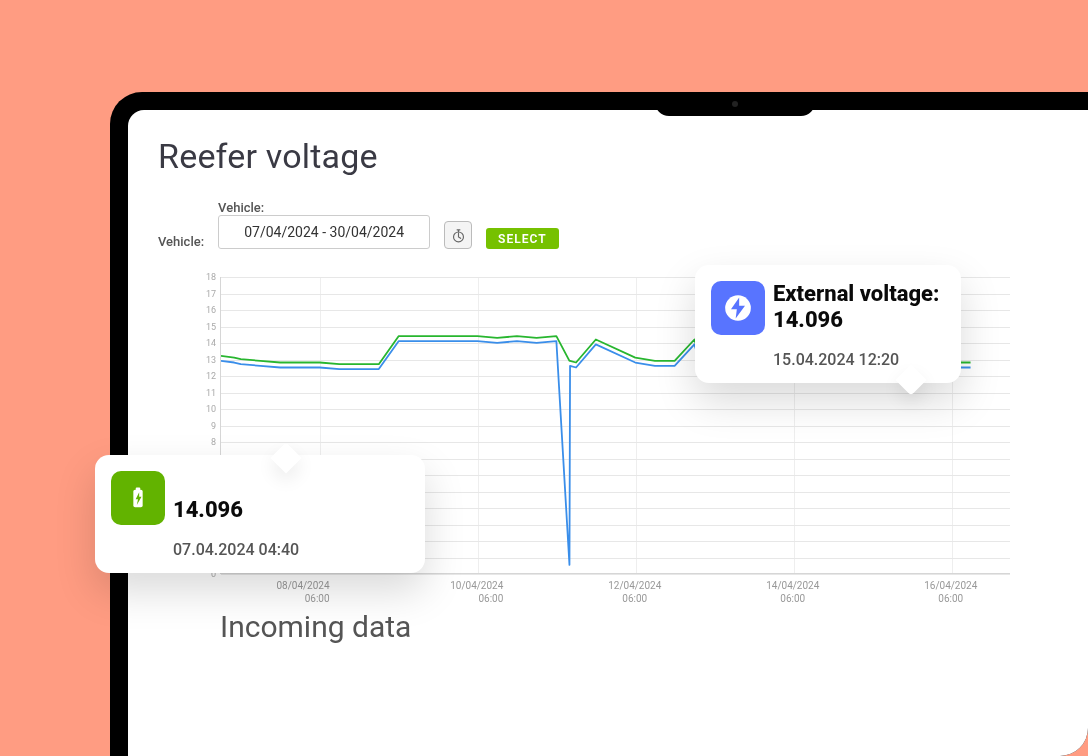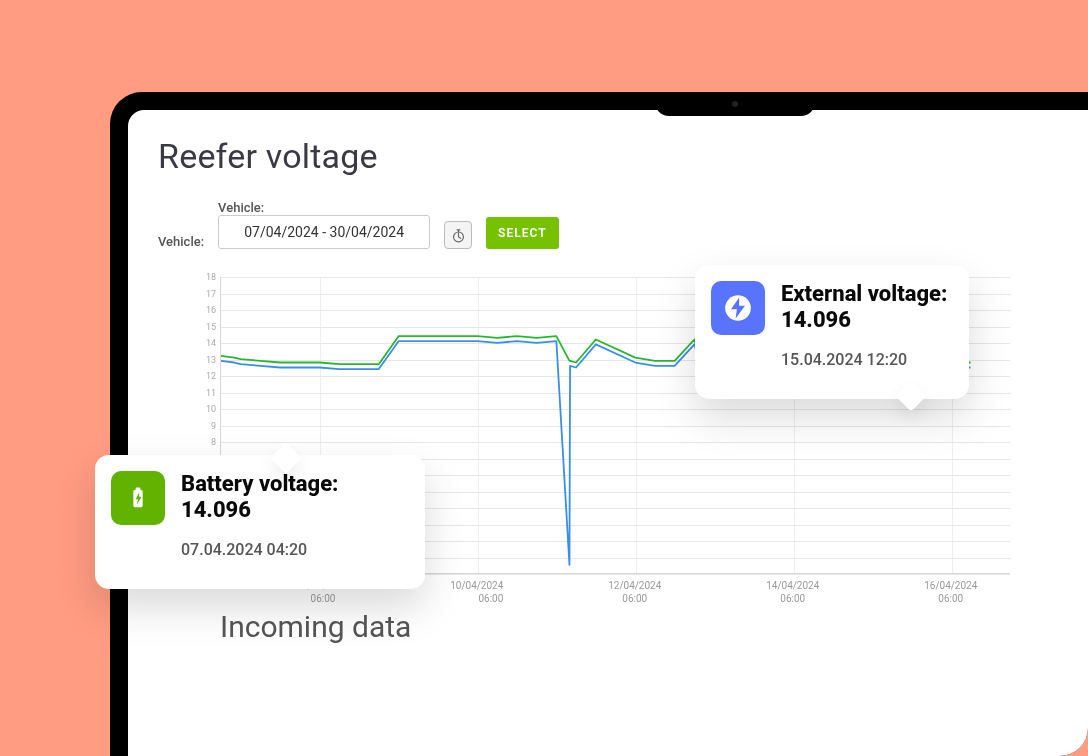"SELECT" .select-btn { height: 32px -> 21px }
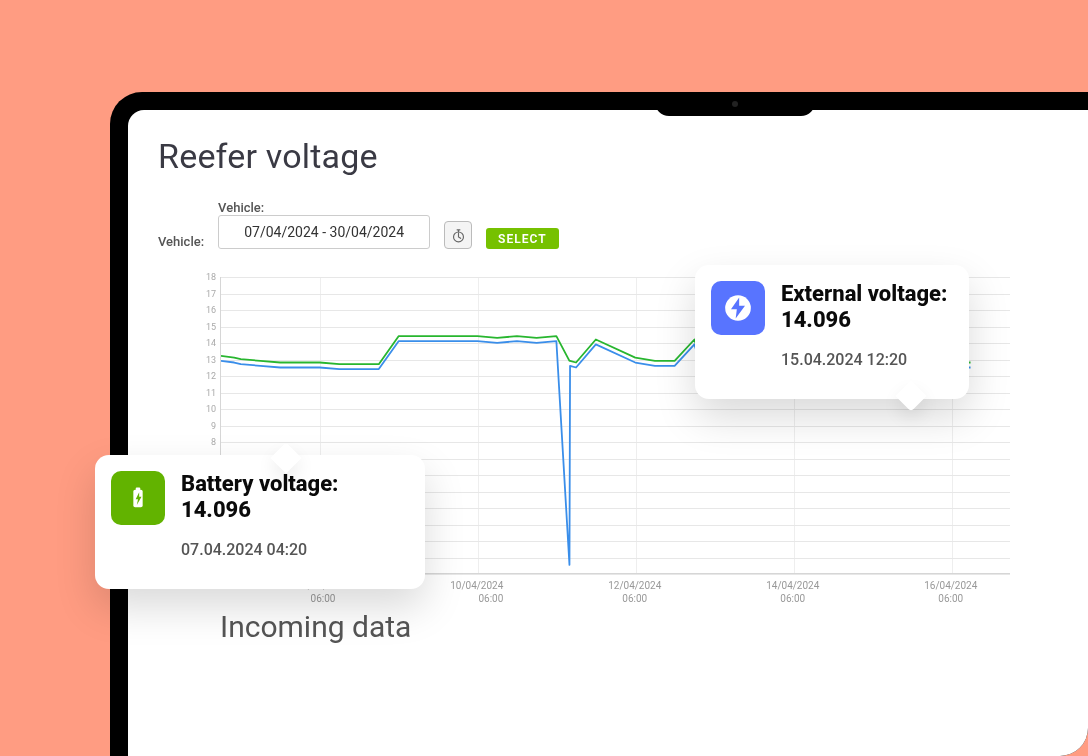"External voltage:" .tip { gap: 16px -> 8px; padding: 16px 22px 30px 16px -> 16px 22px 14px 16px }
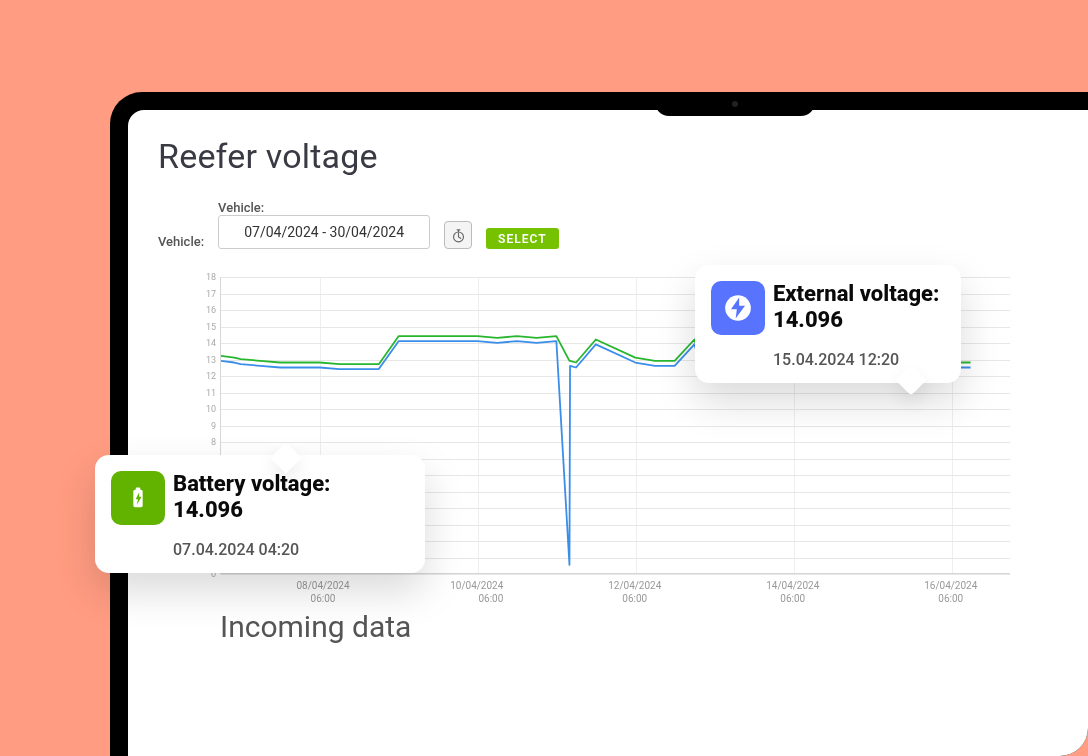"Battery voltage:" span { html: <span>Battery voltage:</span> -> none }
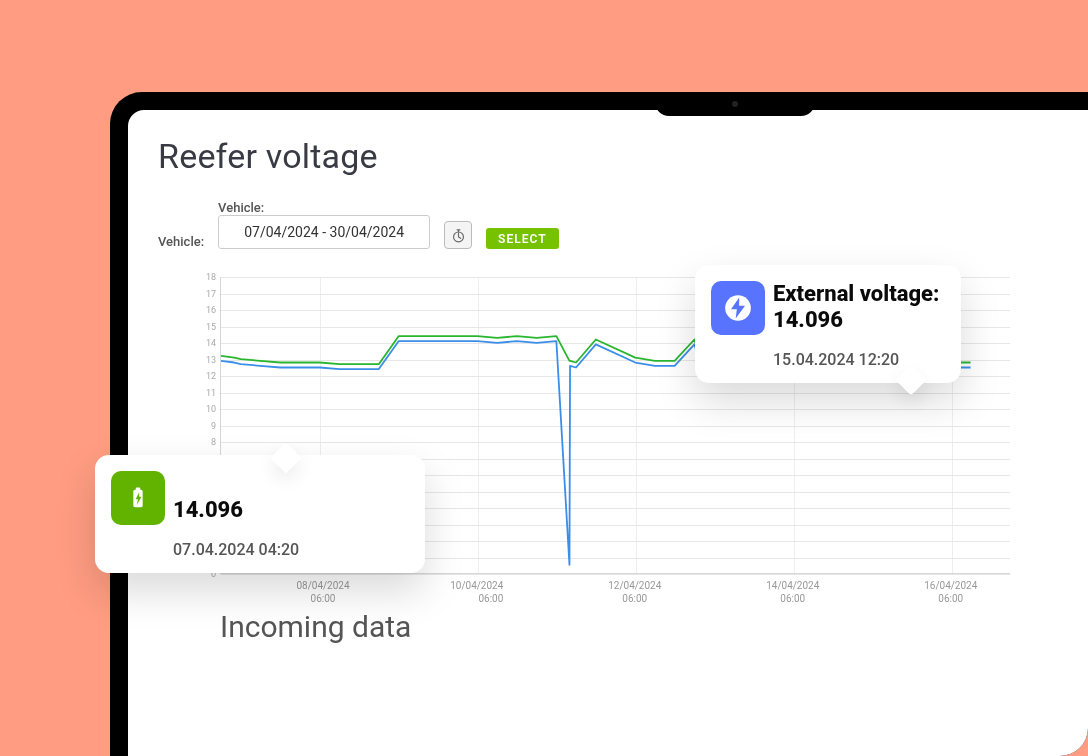"07.04.2024 04:20" span.tip-sub { text: 04:20 -> 04:40 }
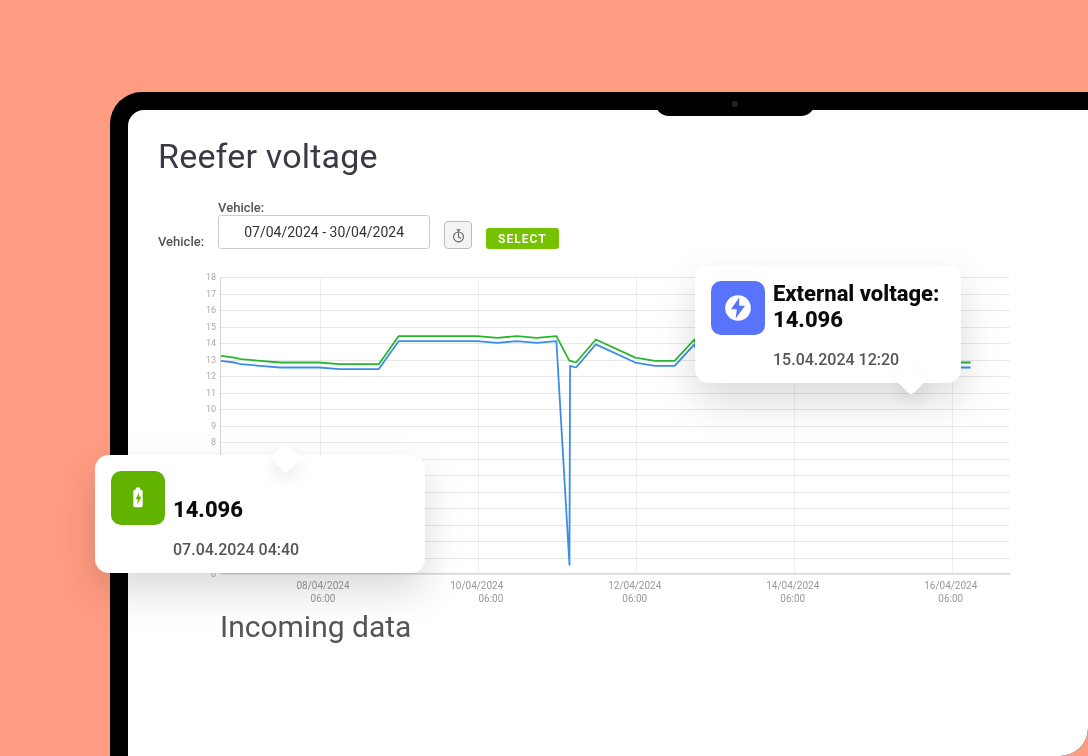"08/04/2024" div.x-tick { left: 103px -> 83px; text-align: none -> right }
